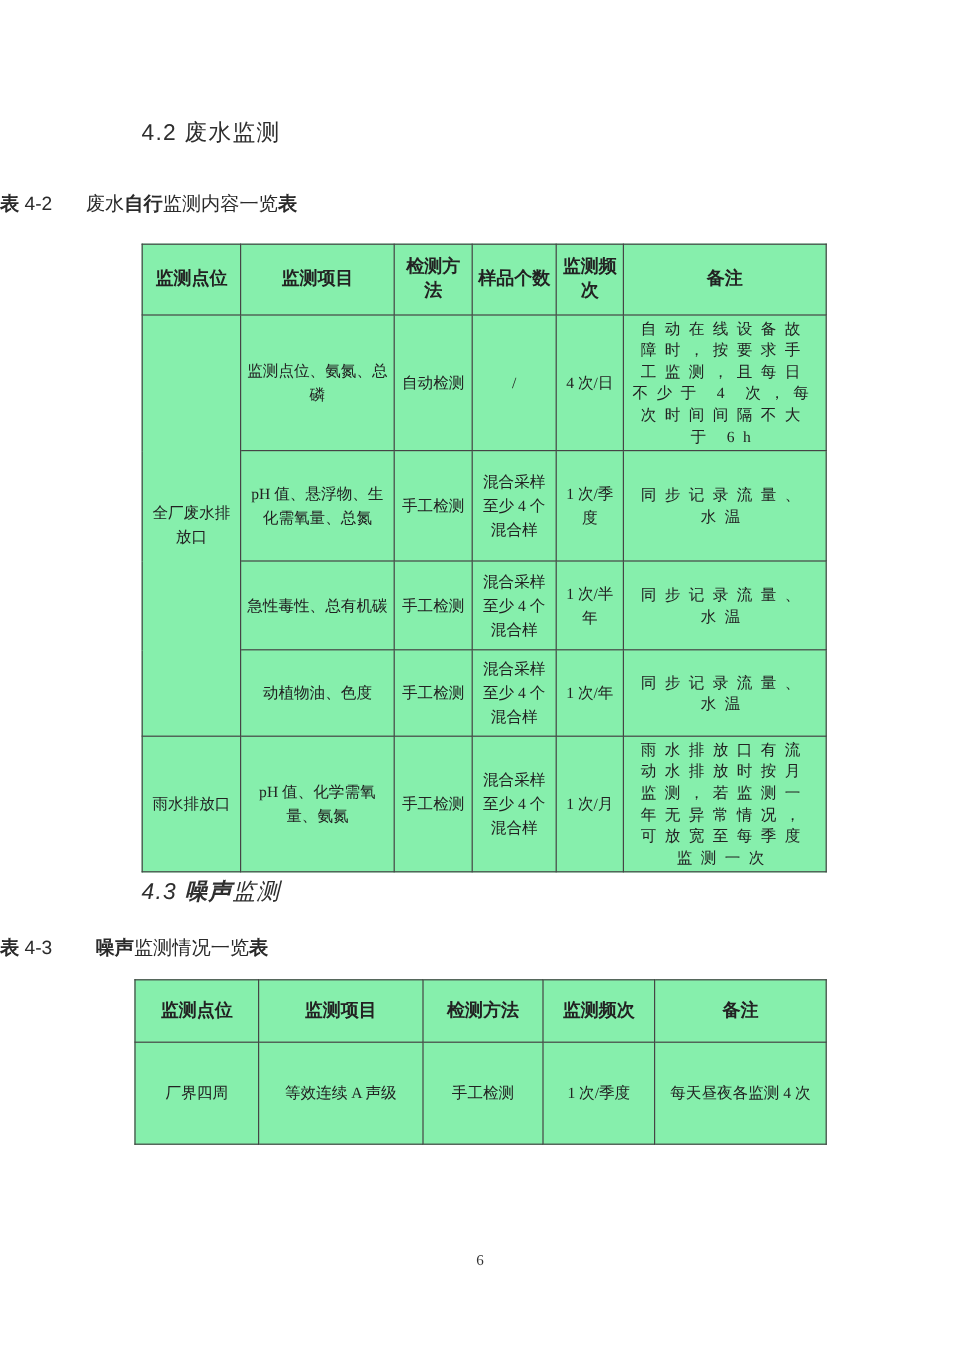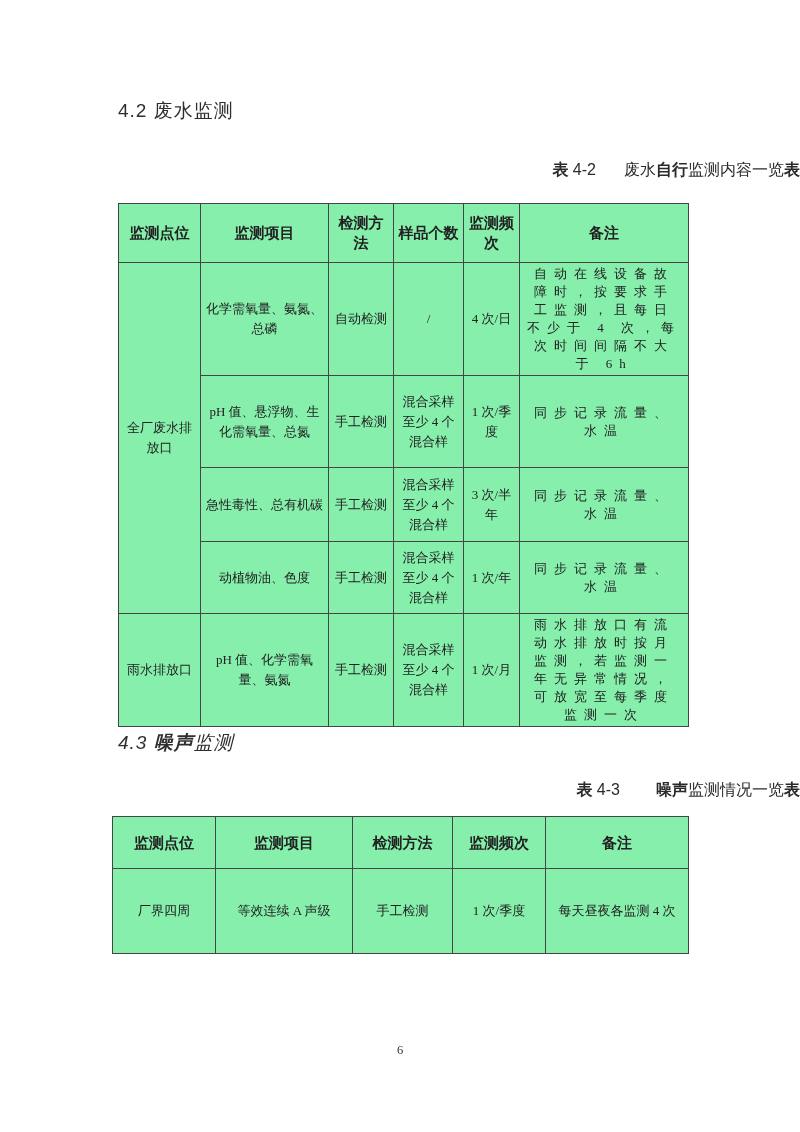"表 4-2 废水自行监测内容一览表" .tbl-title { text-align: right -> left }
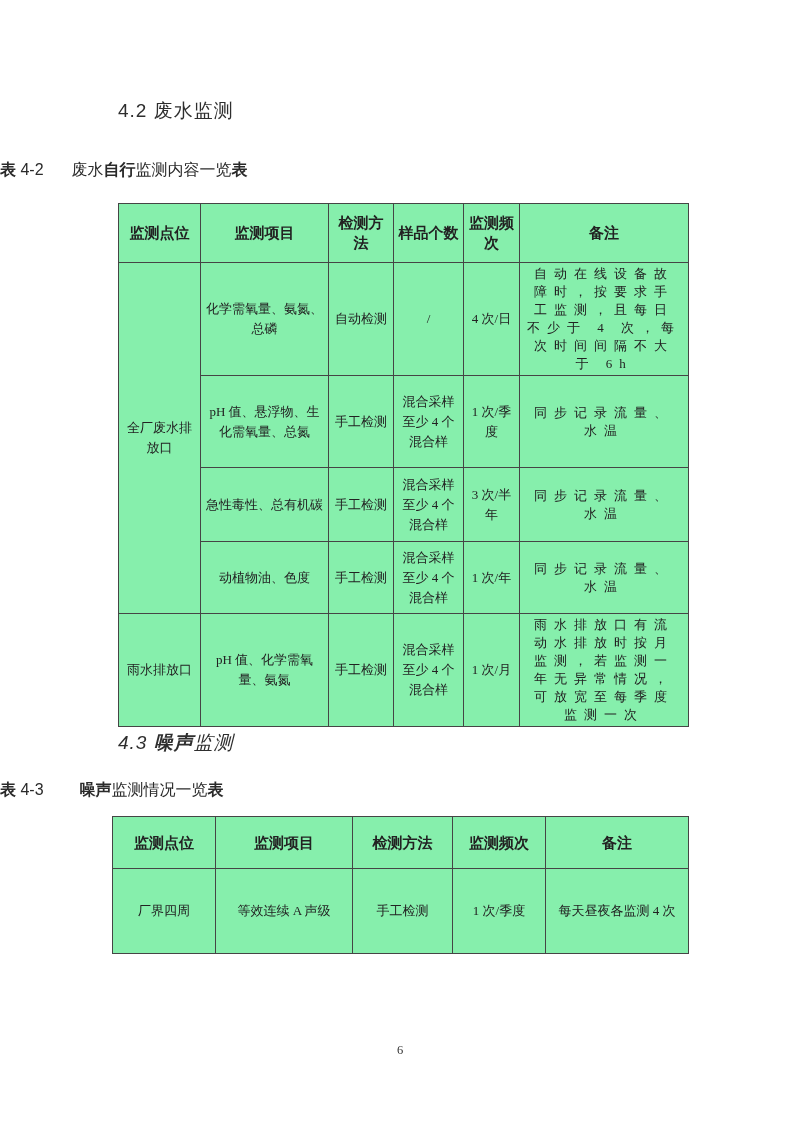"化学需氧量、氨氮、总磷" td { text: 化学需氧量 -> 监测点位 }
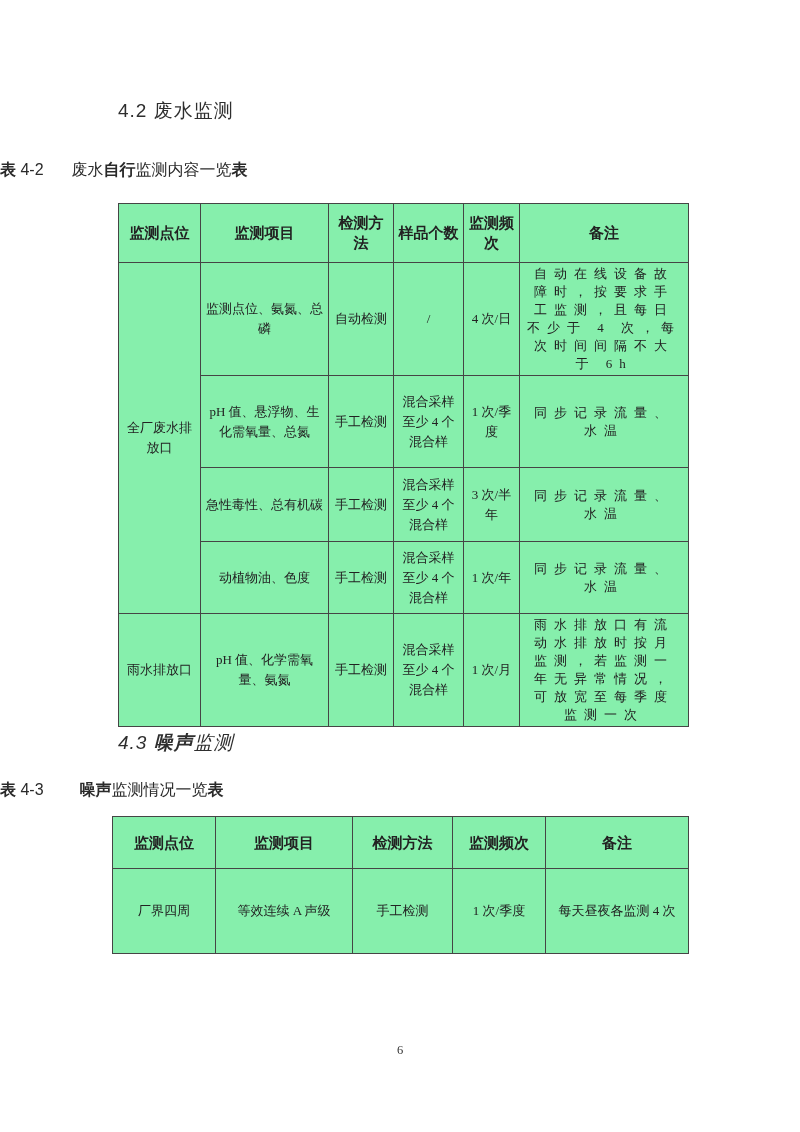"3 次/半年" td { text: 3 -> 1 }
